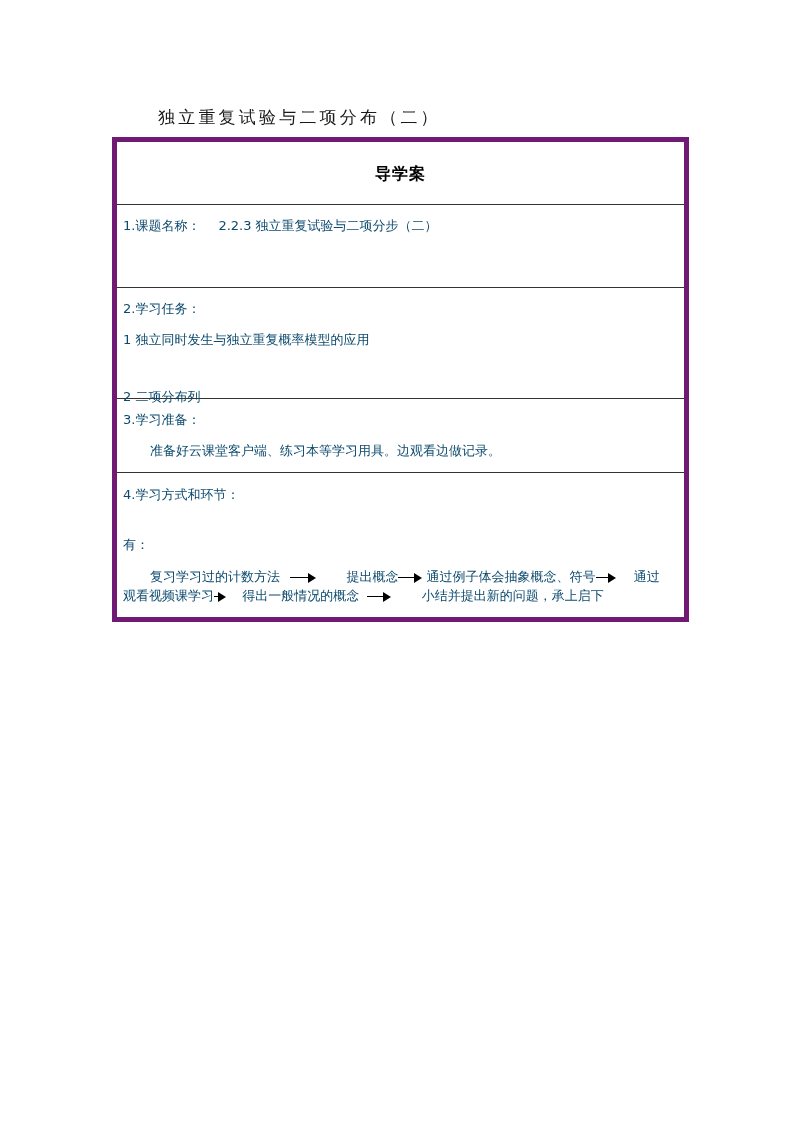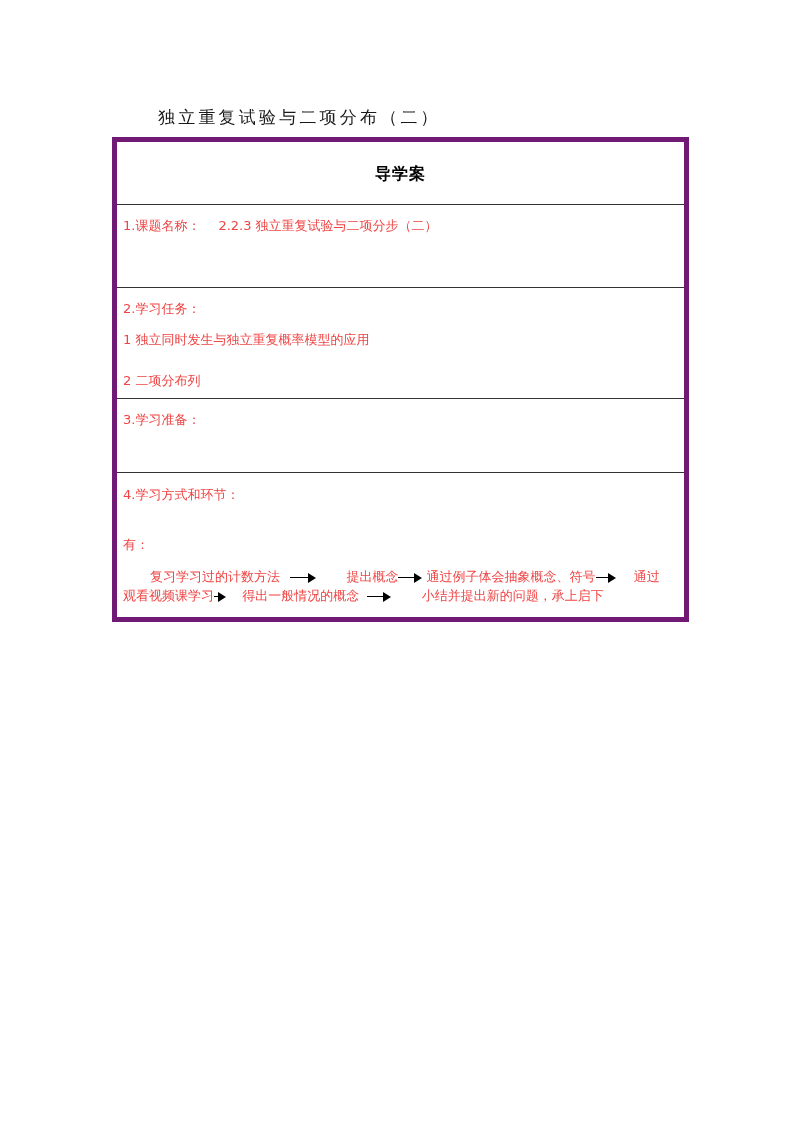"1.课题名称： 2.2.3 独立重复试验与二项分步（二）" .line { color: #ef4444 -> #0c4a6e }
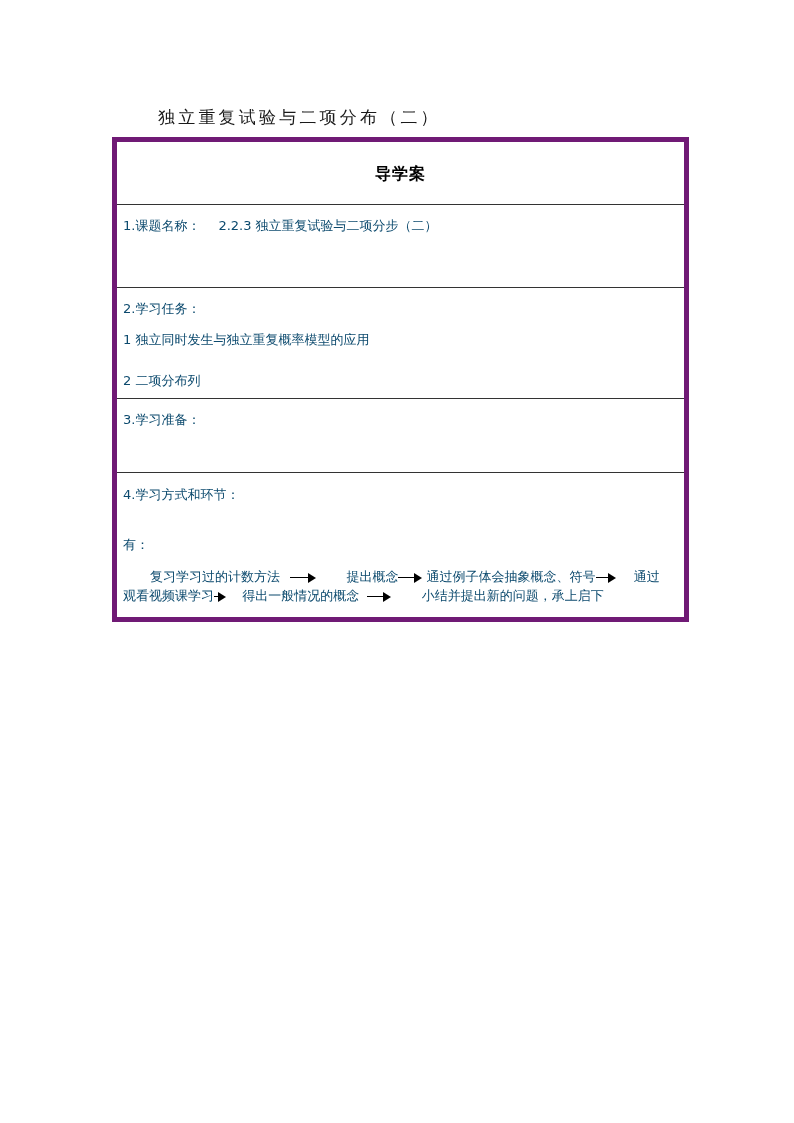"2 二项分布列" div.line { top: 84px -> 100px }
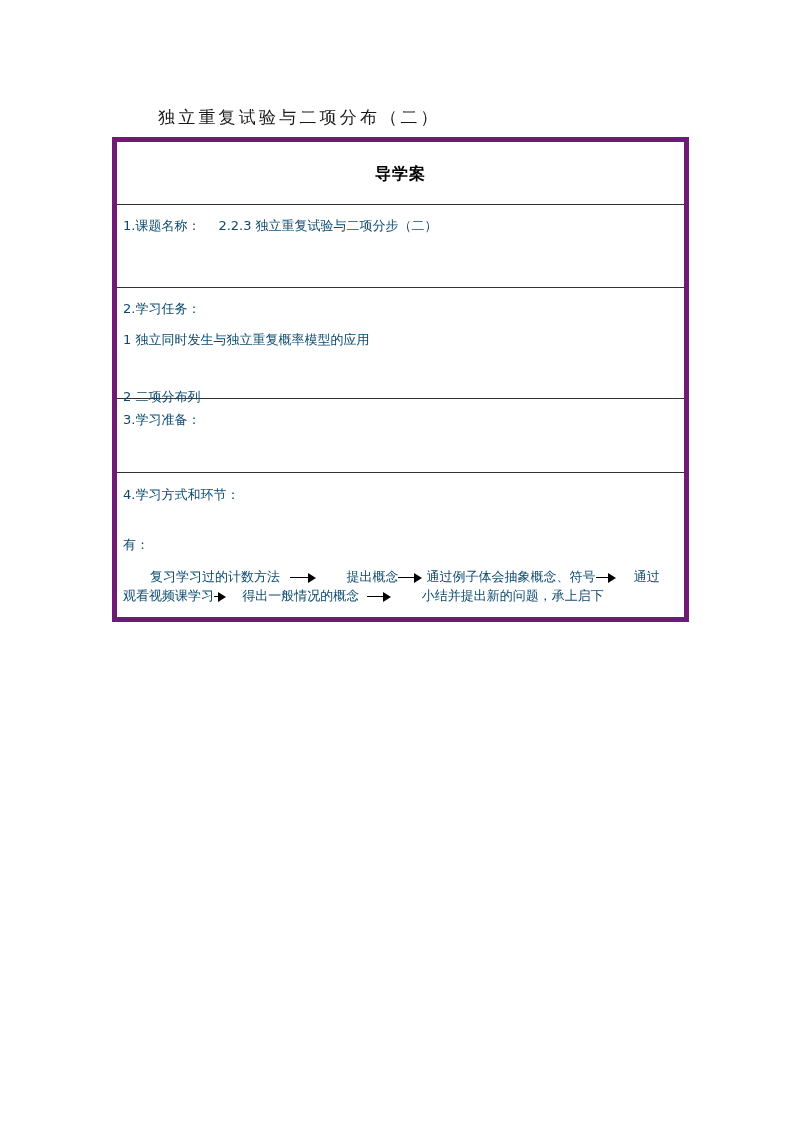"准备好云课堂客户端、练习本等学习用具。边观看边做记录。" div.line { html: none -> <div>准备好云课堂客户端、练习本等学习用具。边观看边做记录。</div> }
